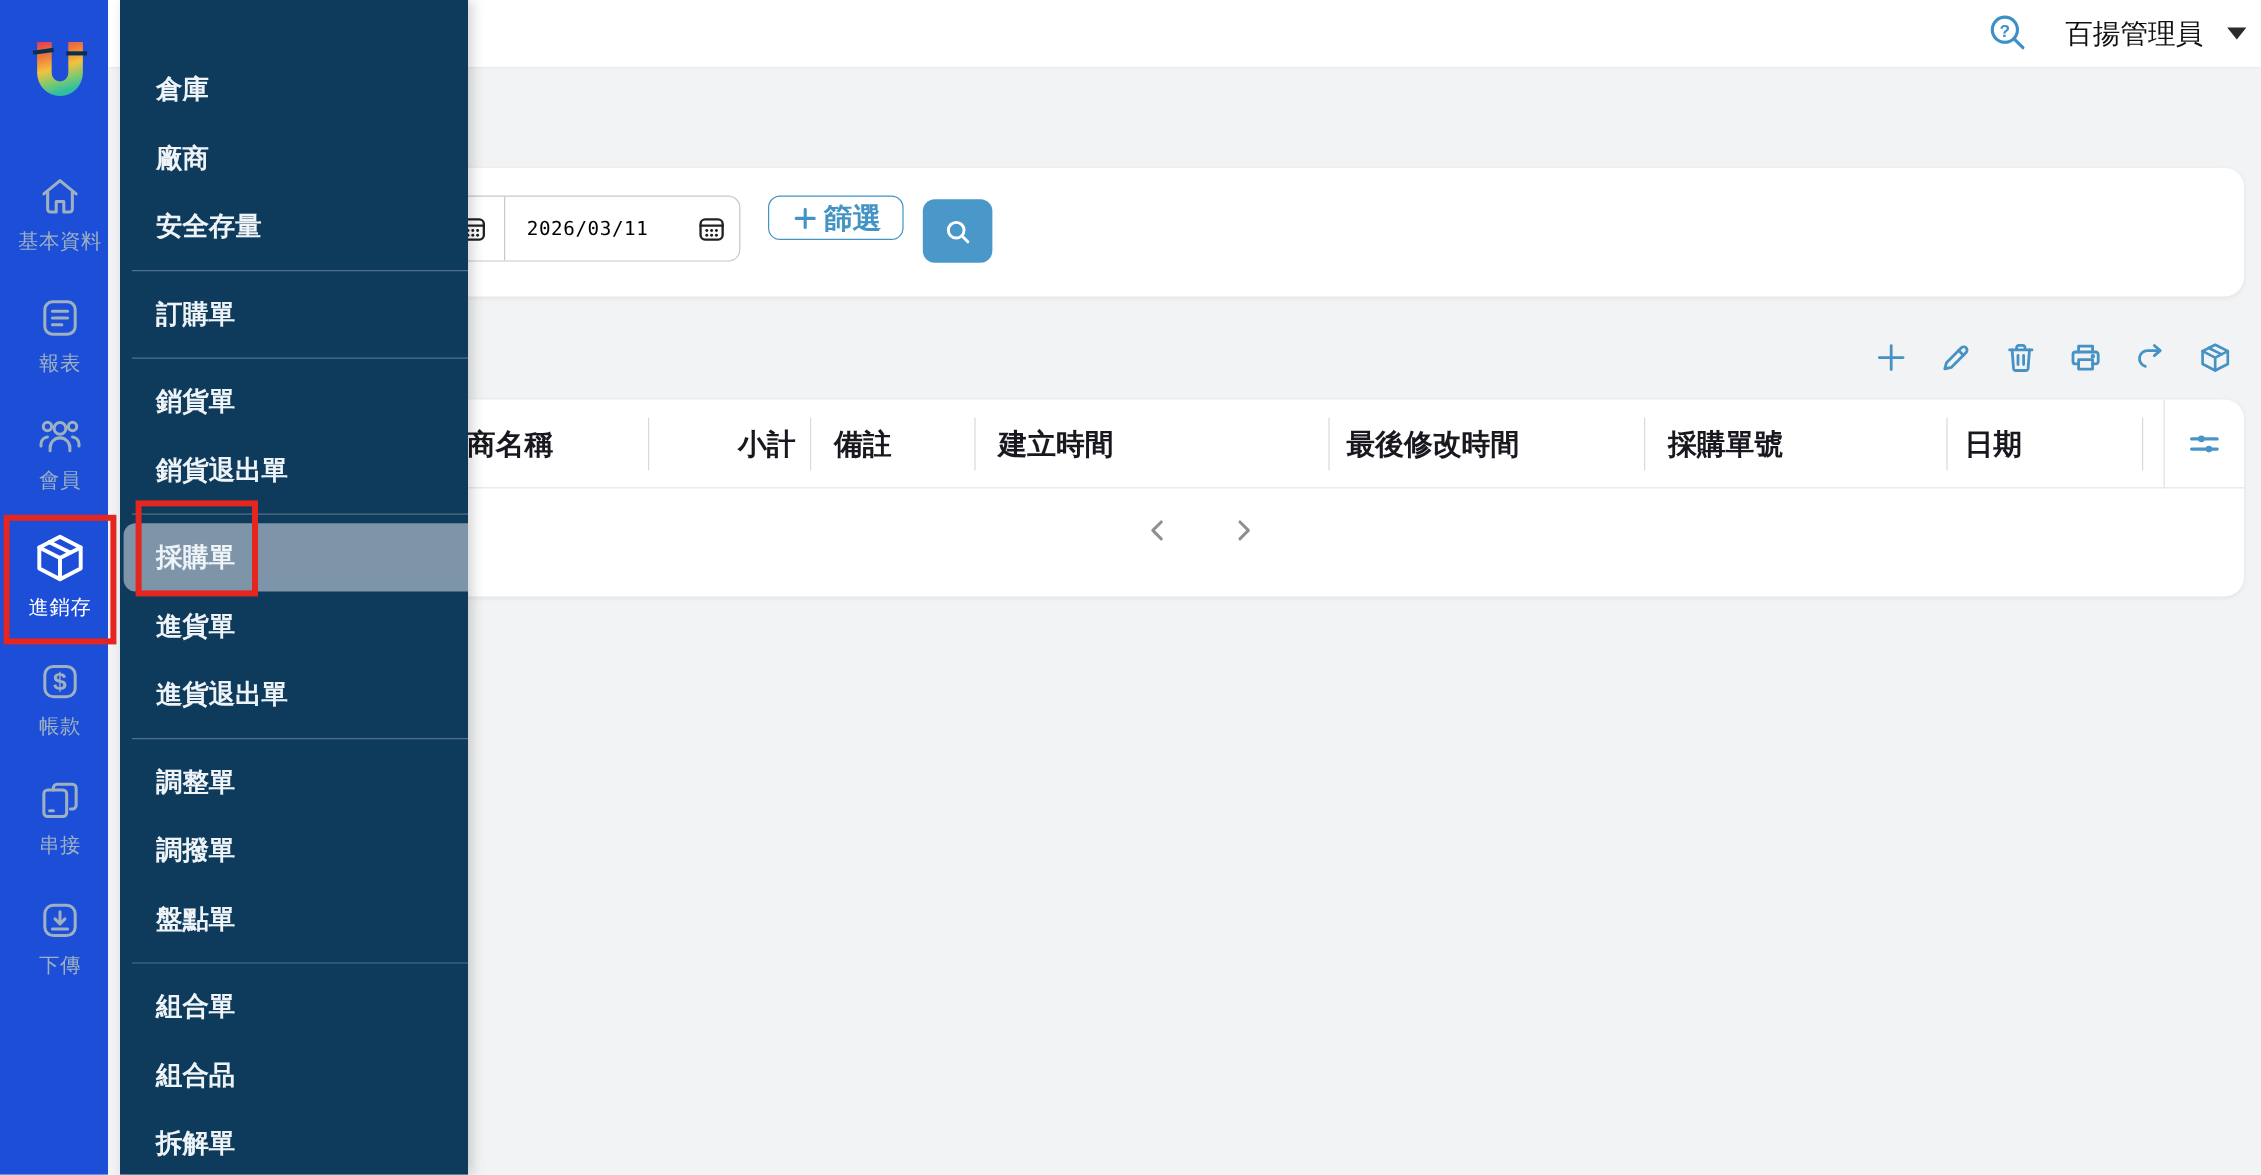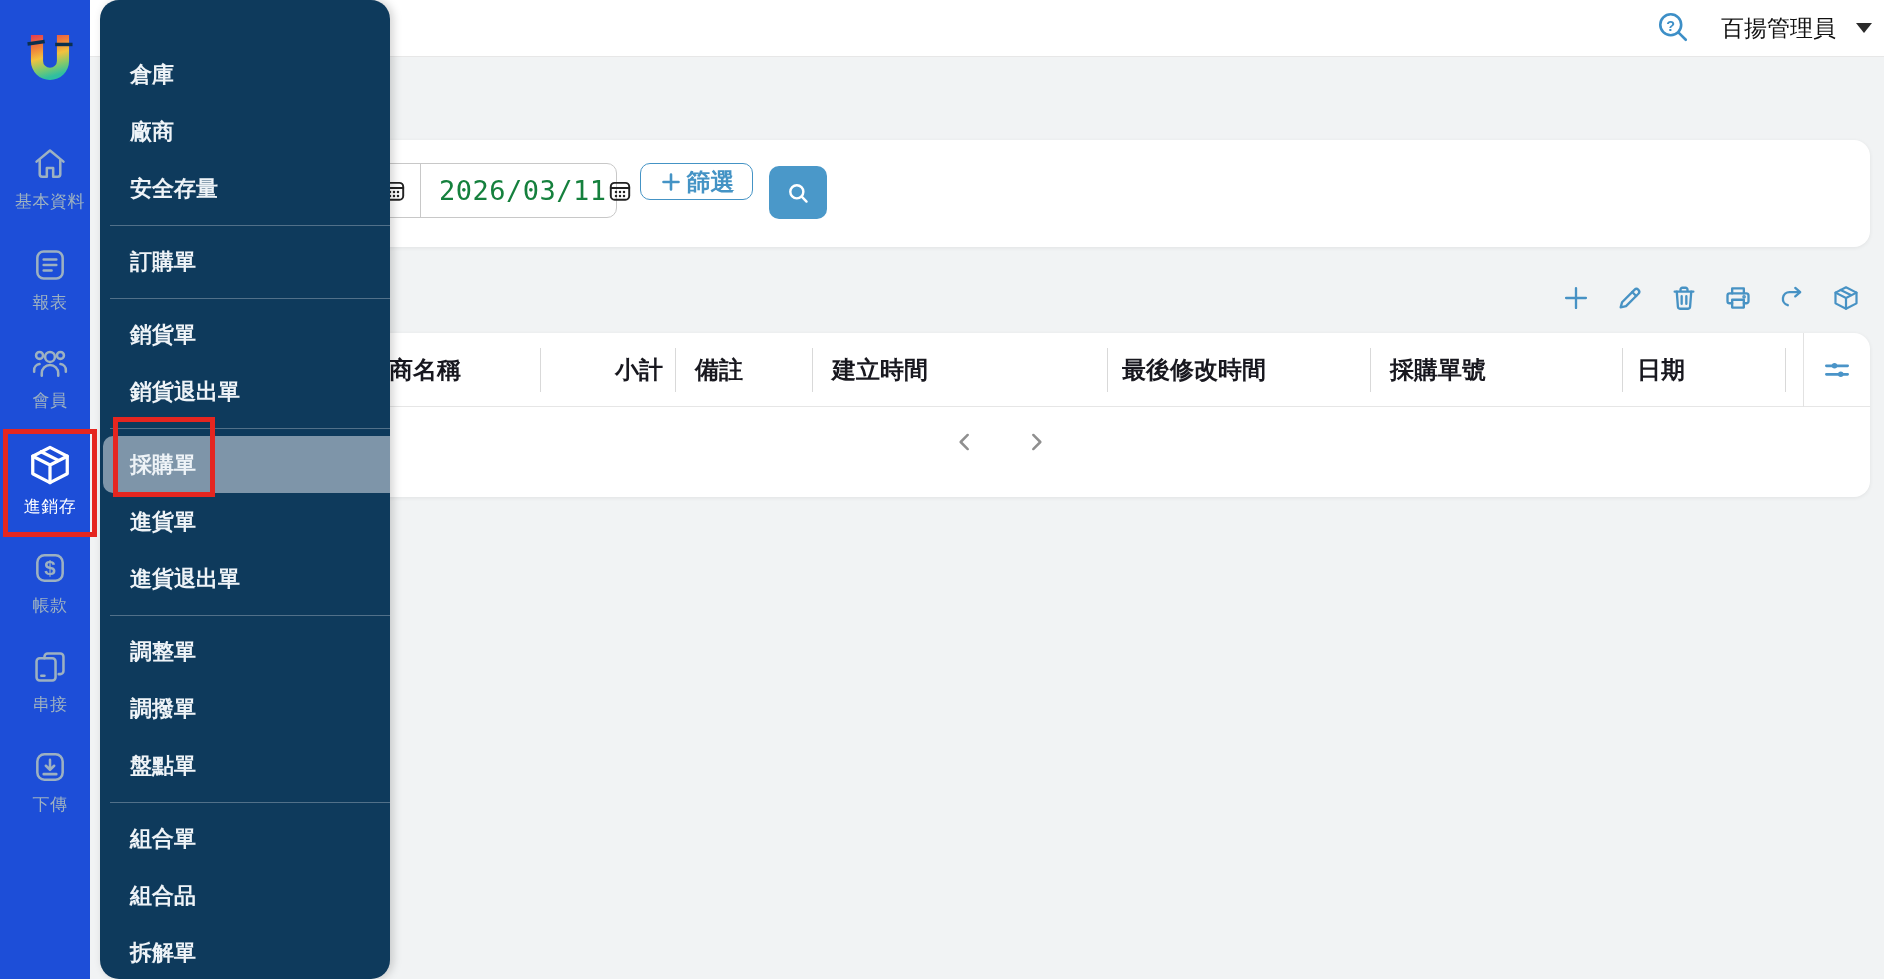"倉庫" .flyout { border-radius: 19px -> none }
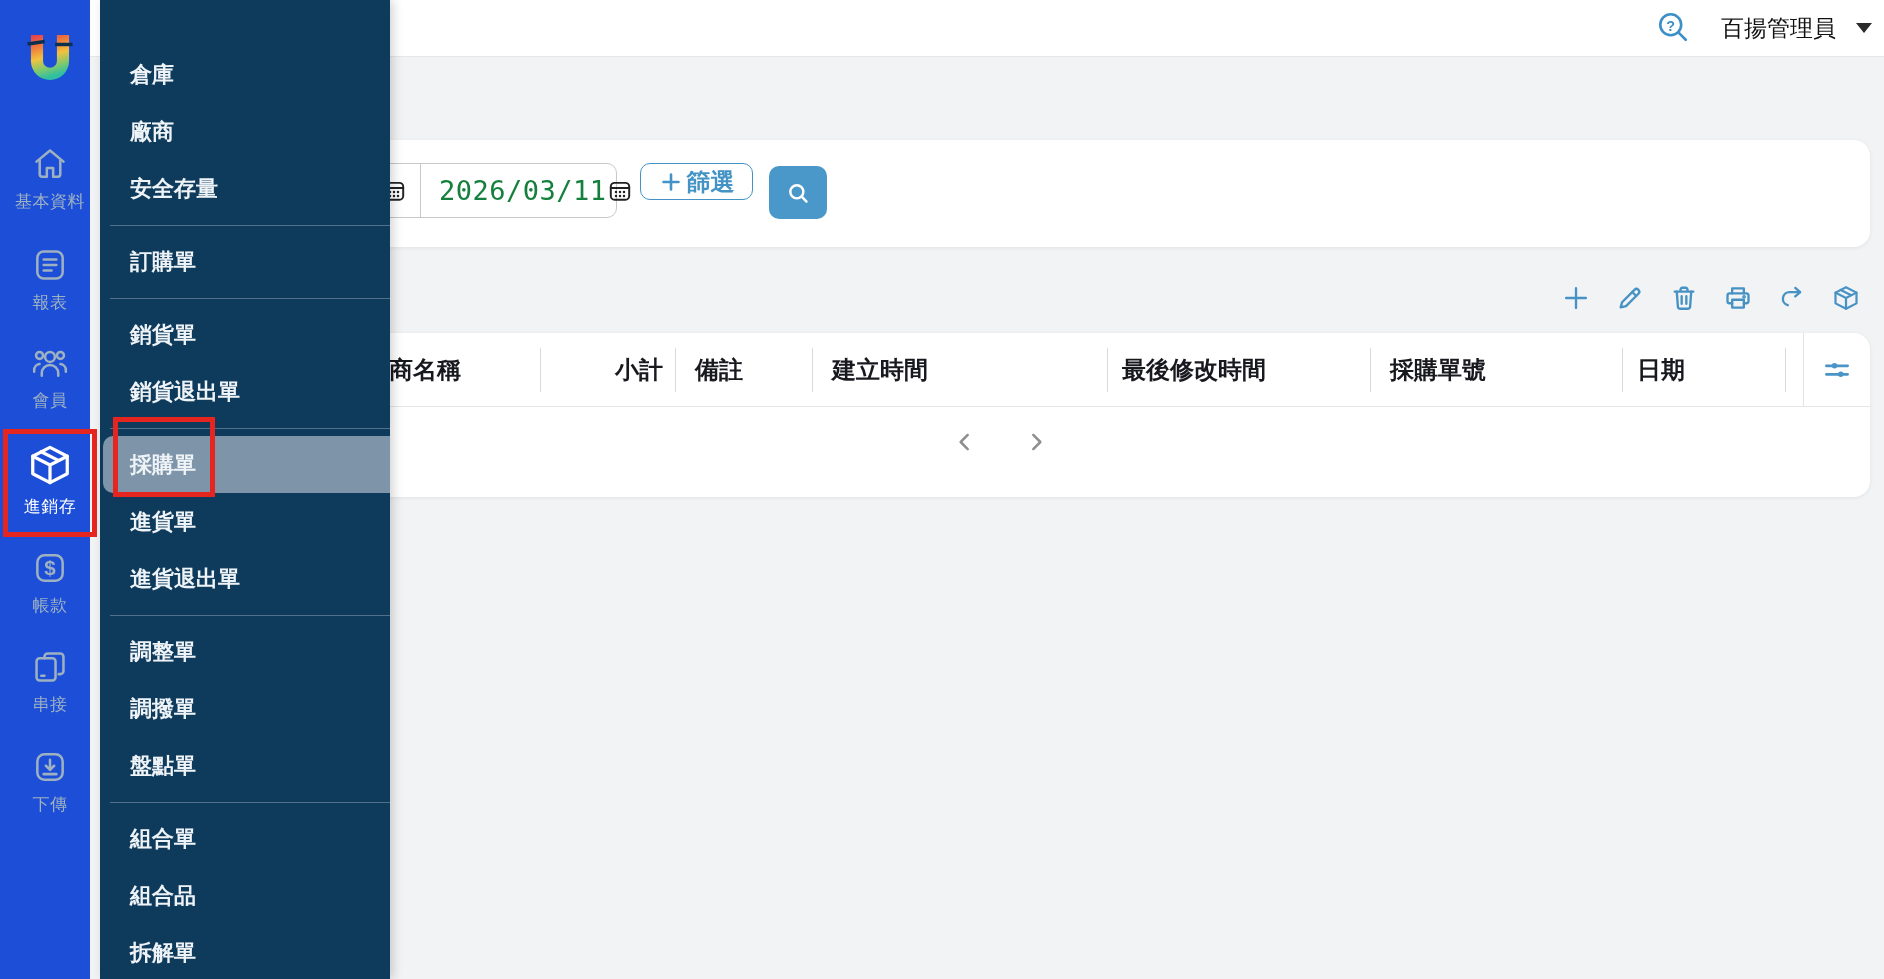"2026/03/11" .date-text { color: #15803d -> #000000; font-size: 27px -> 16px }
